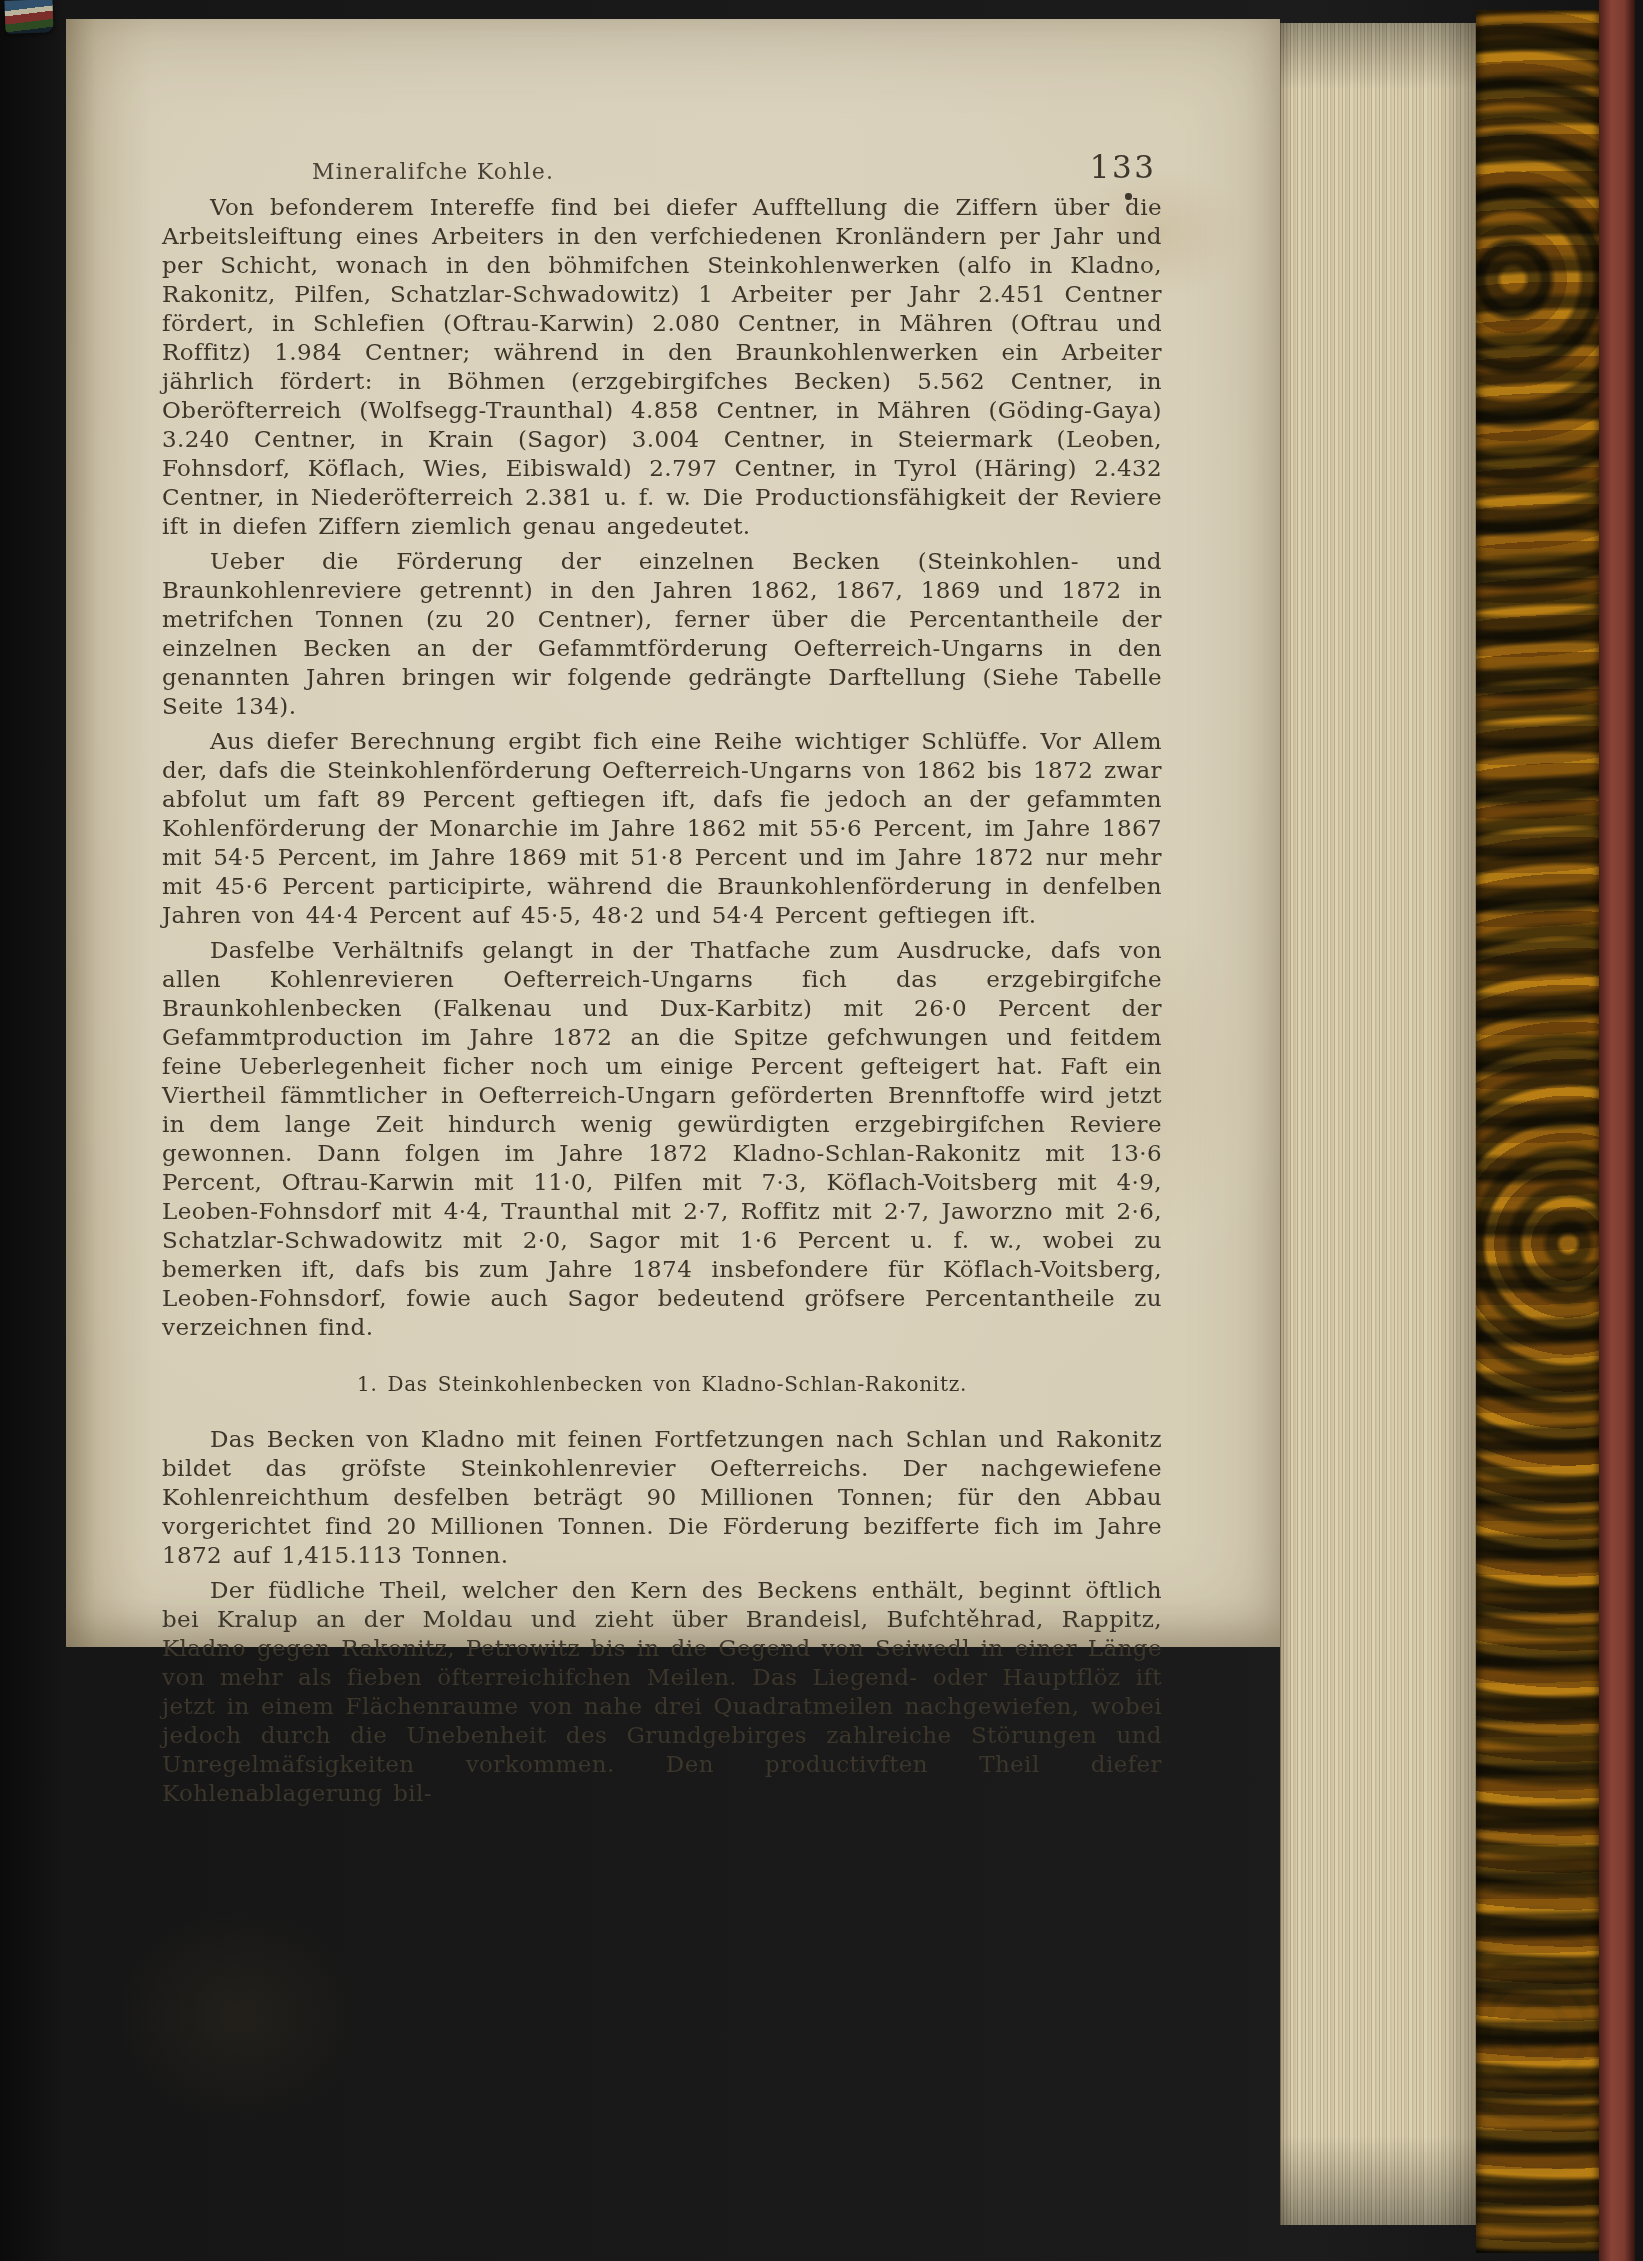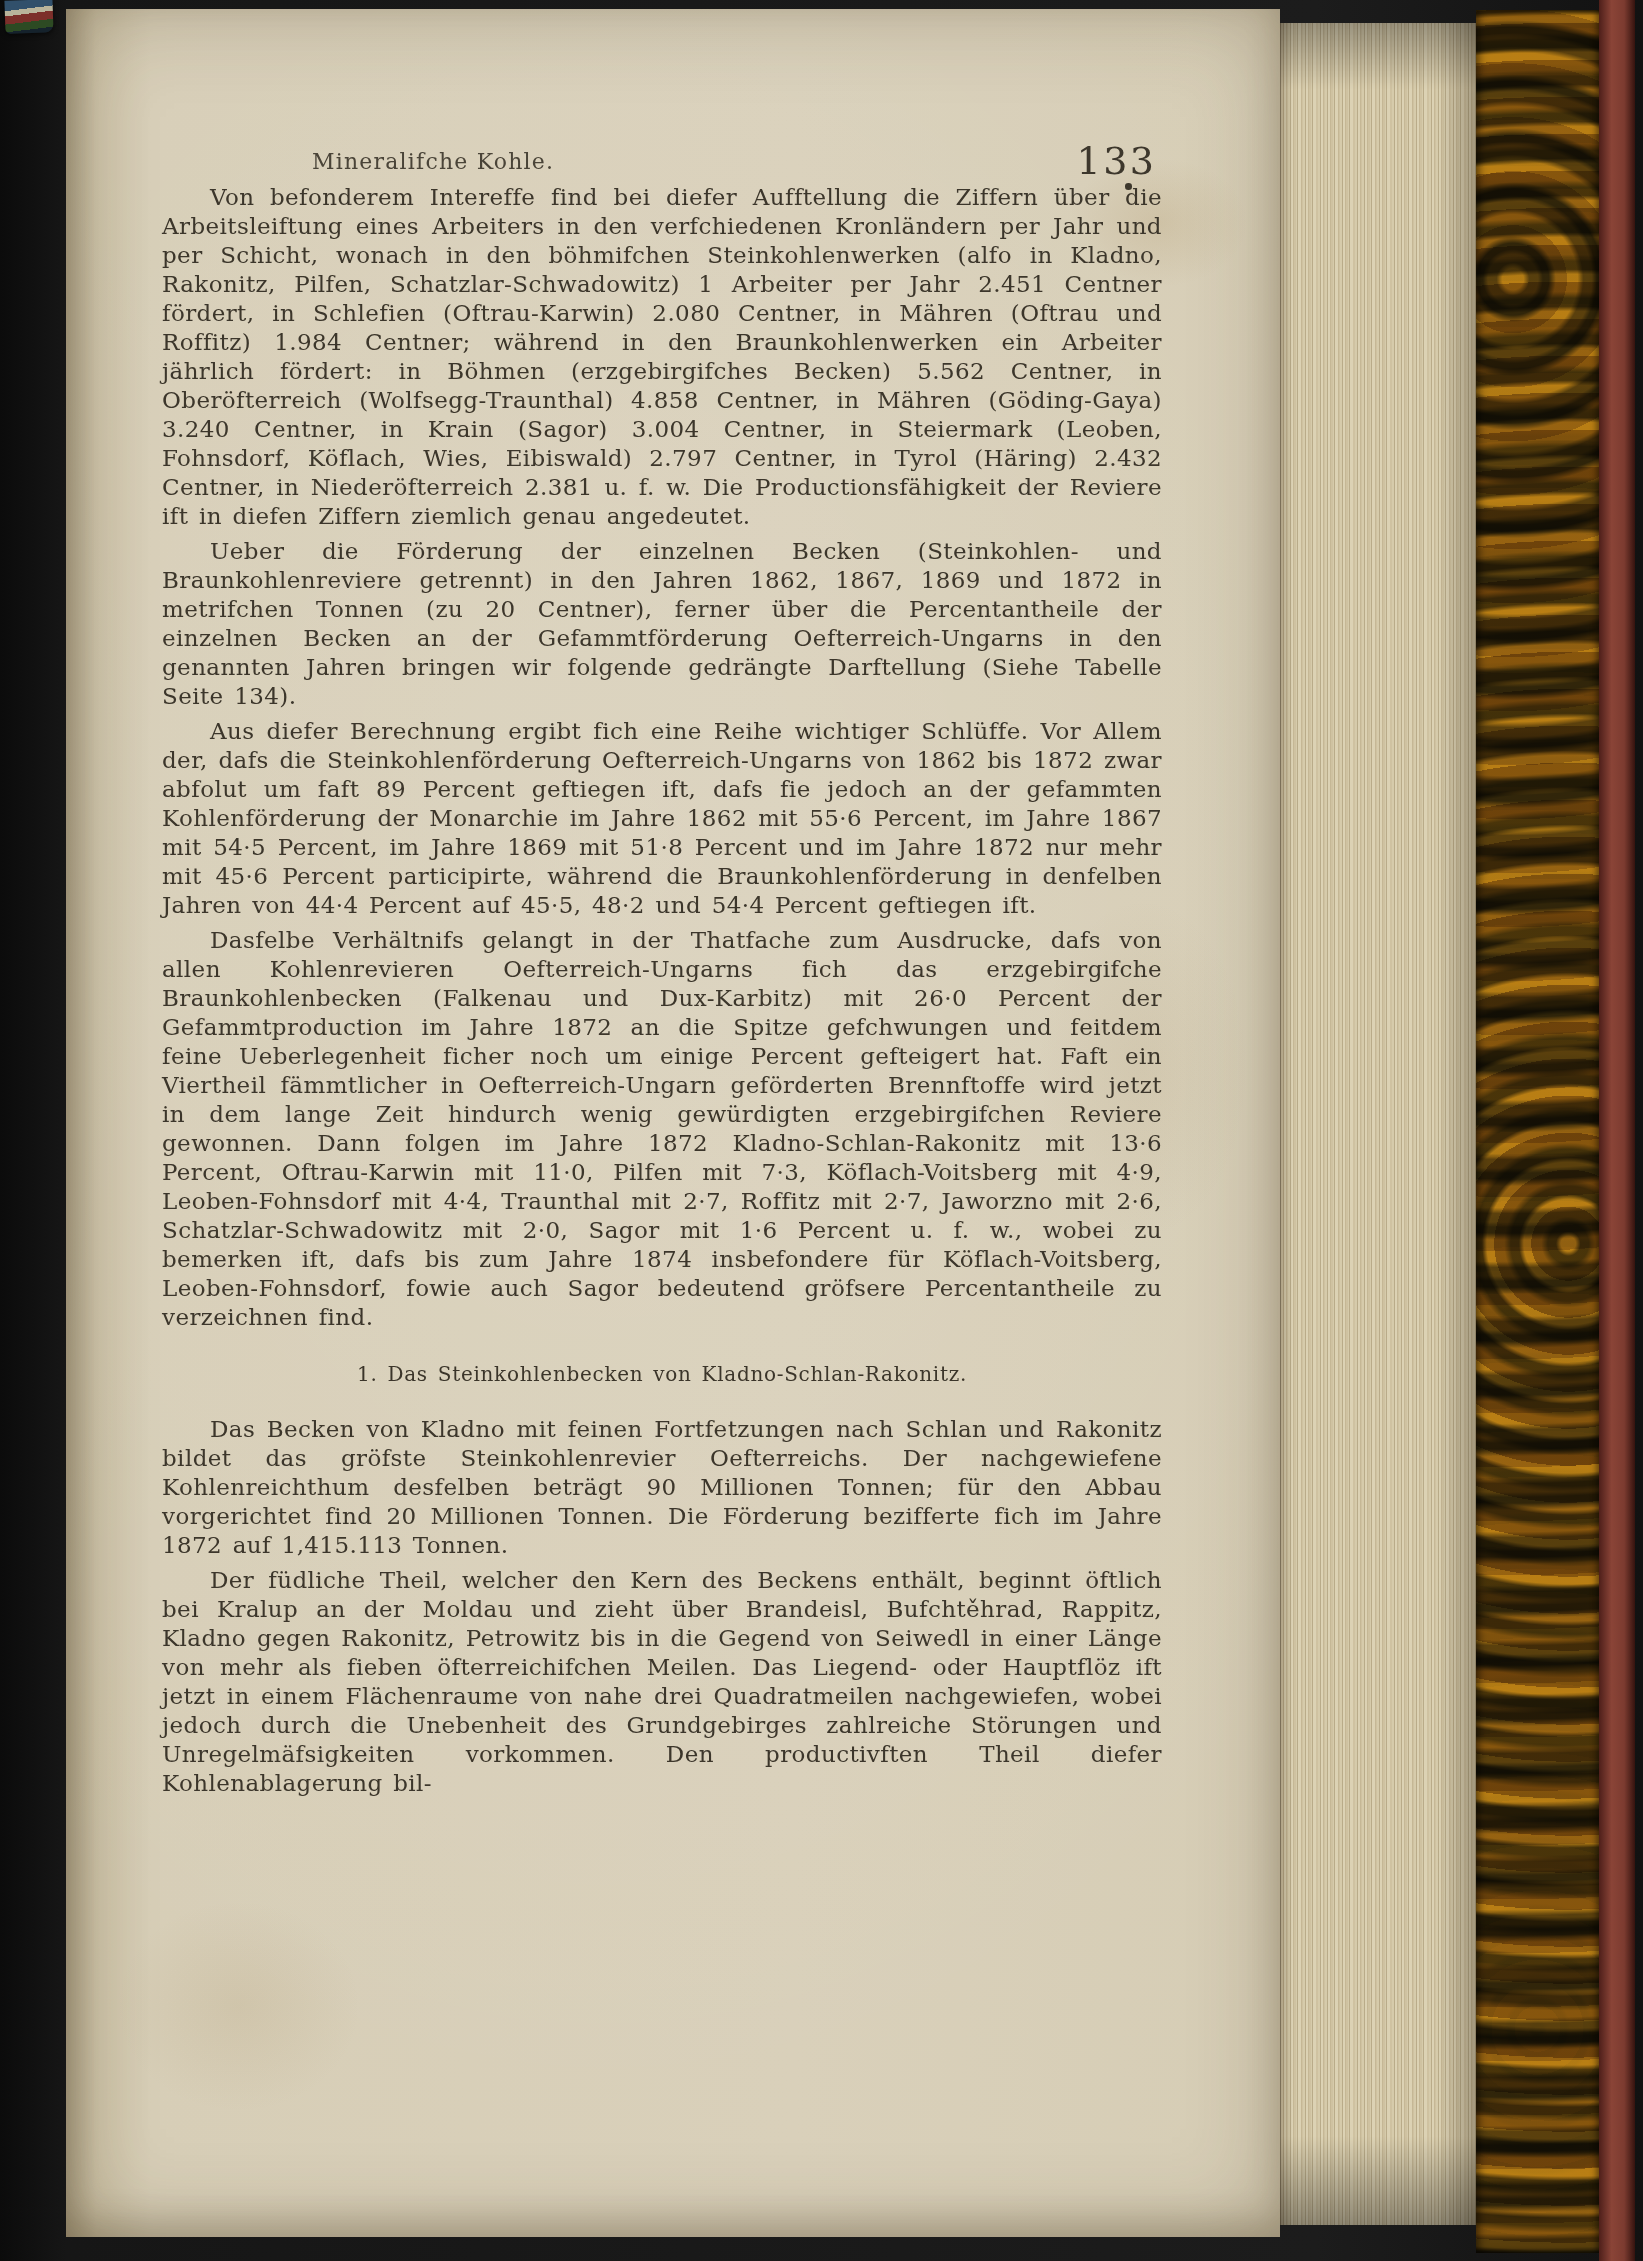"Mineralifche Kohle." .page { height: 2228px -> 1628px; top: 9px -> 19px }
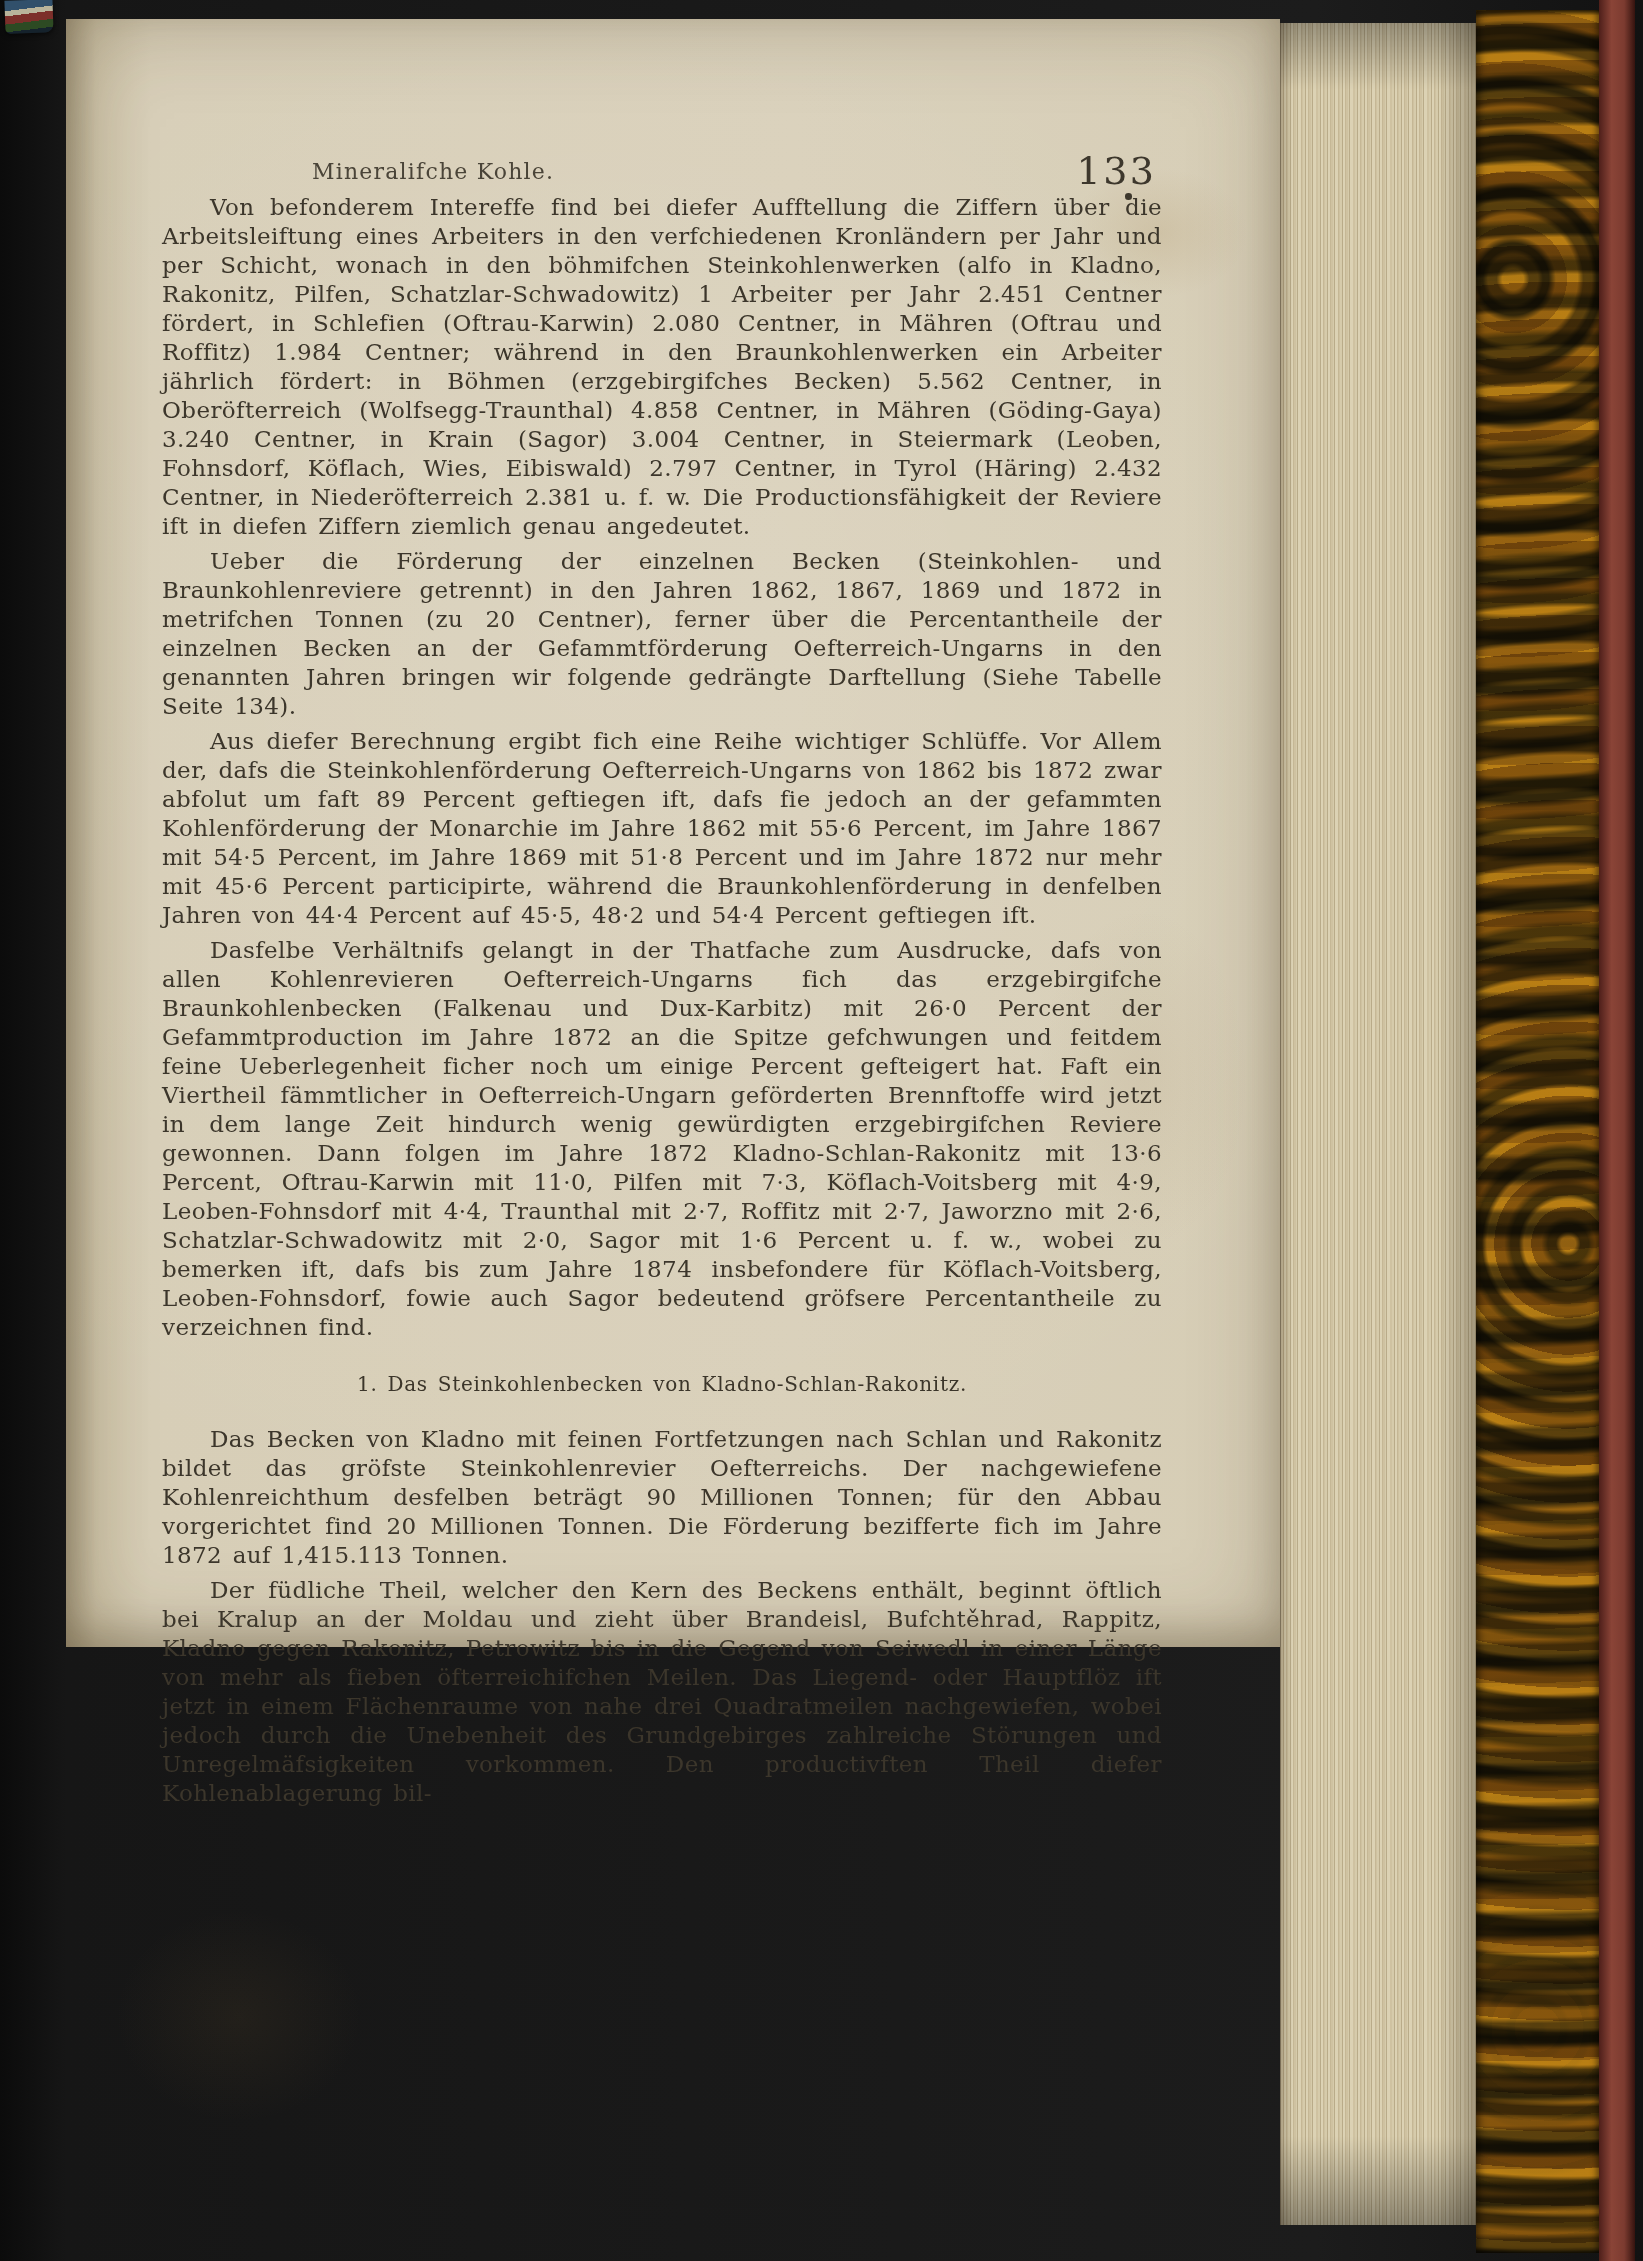"133" .page-number { font-size: 38px -> 31px }
